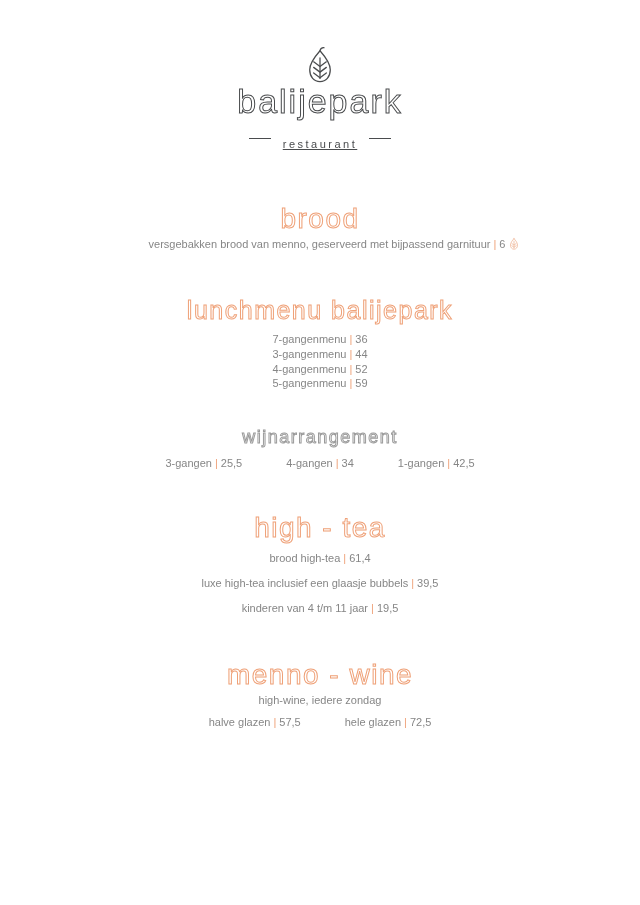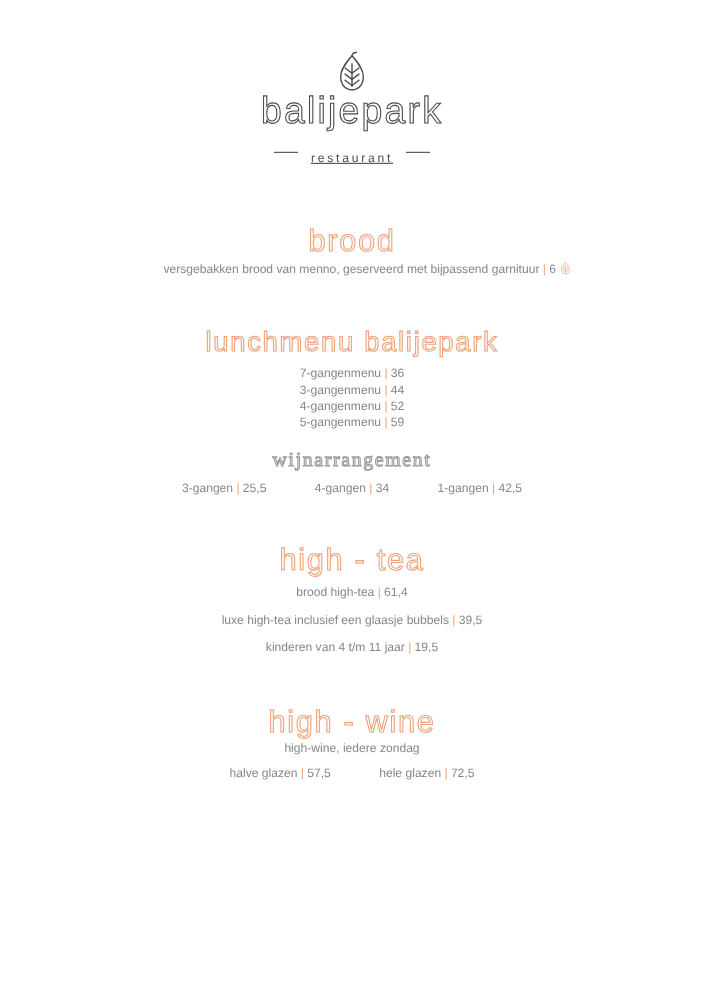"wijnarrangement" .s-wijn-title { font-family: Liberation Serif, serif -> none; margin-top: 16px -> 36px }
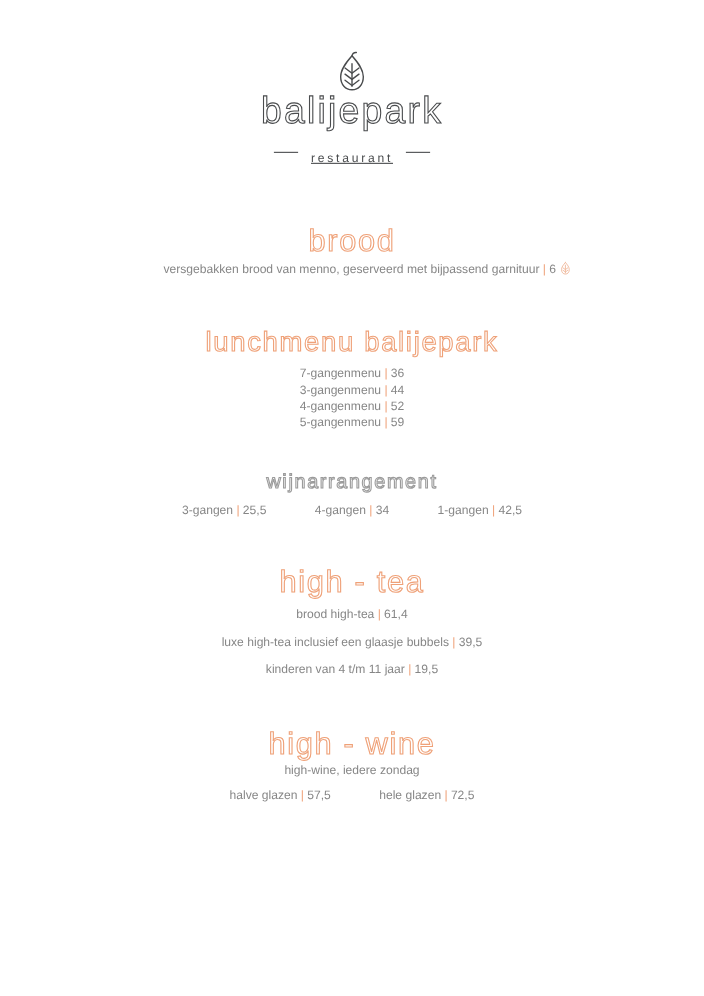"high - wine" div.script { text: high -> menno }
